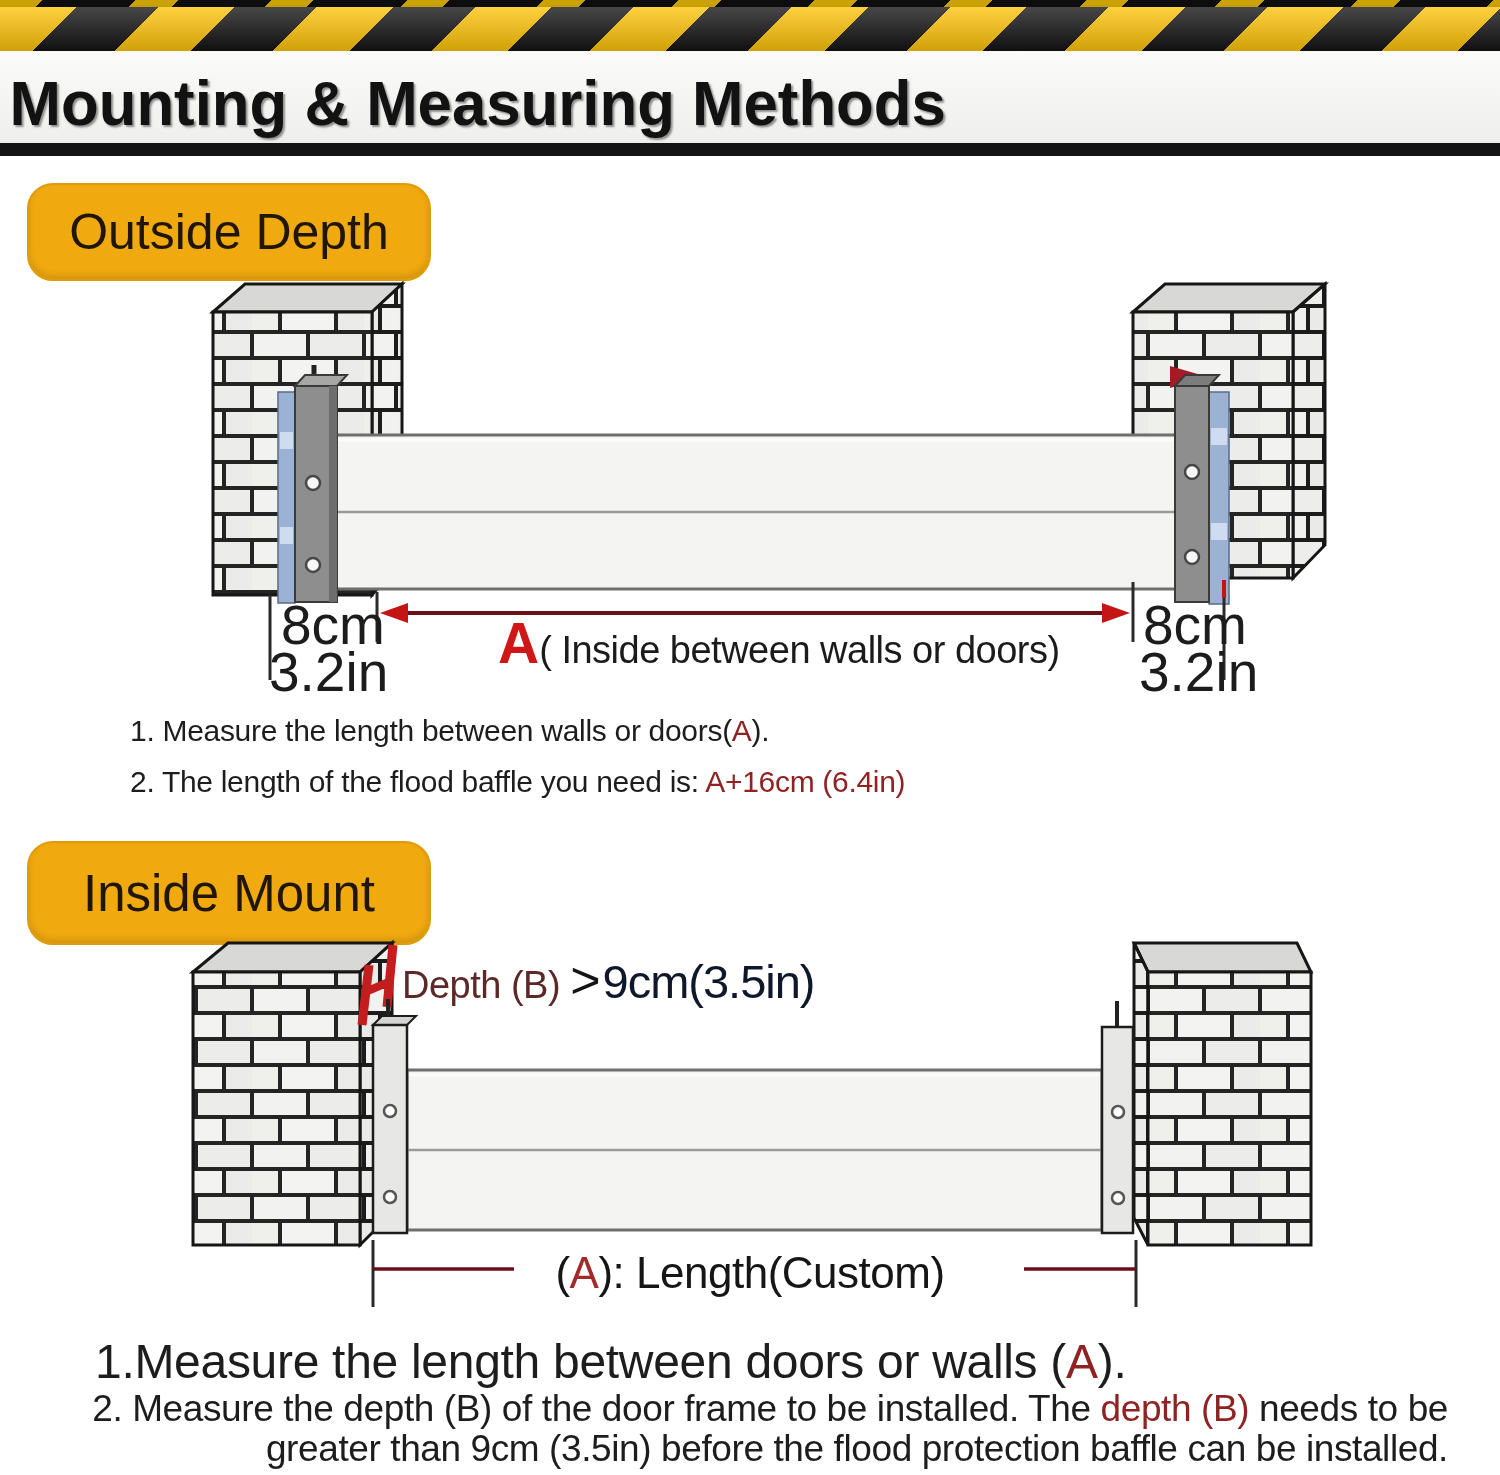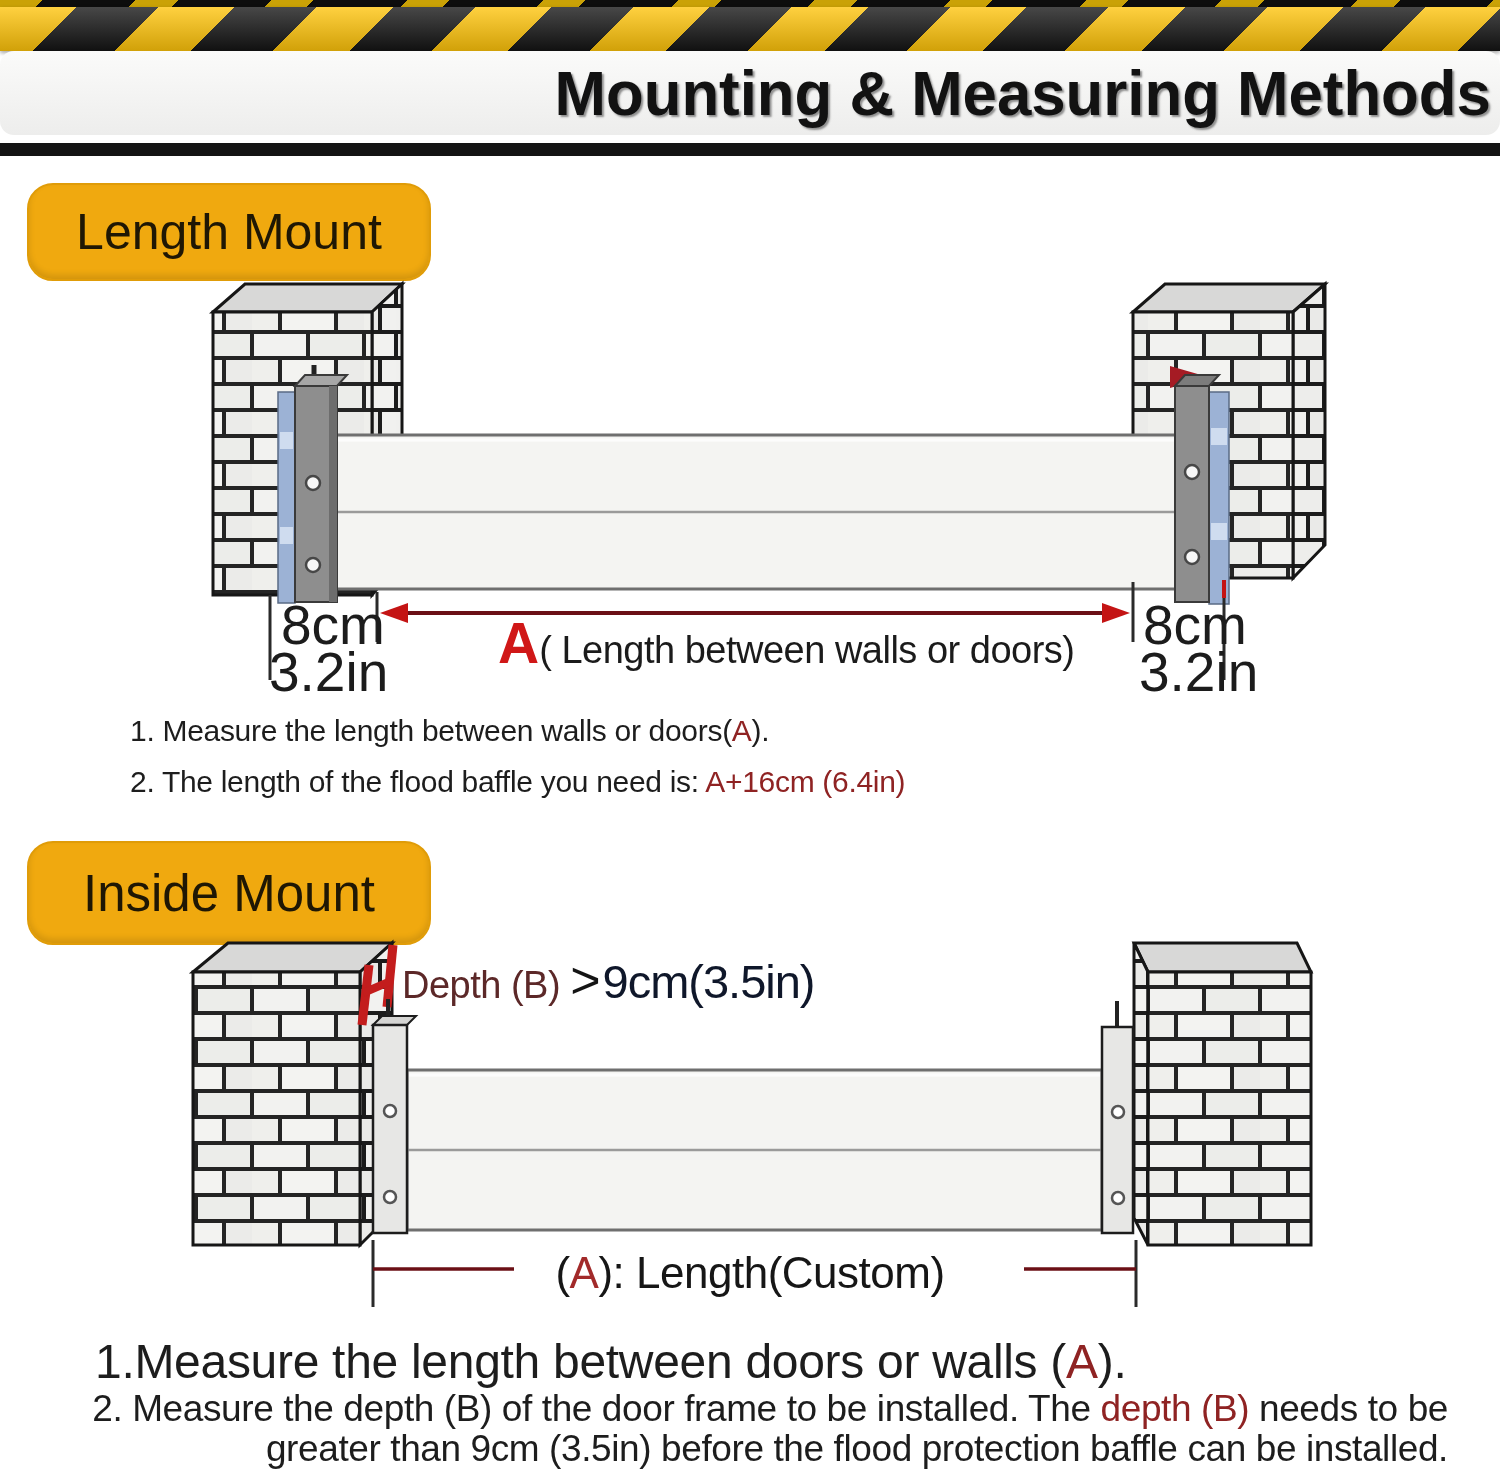"Mounting & Measuring Methods" .title-band { border-radius: 14px -> none; height: 84px -> 104px; justify-content: flex-end -> flex-start }
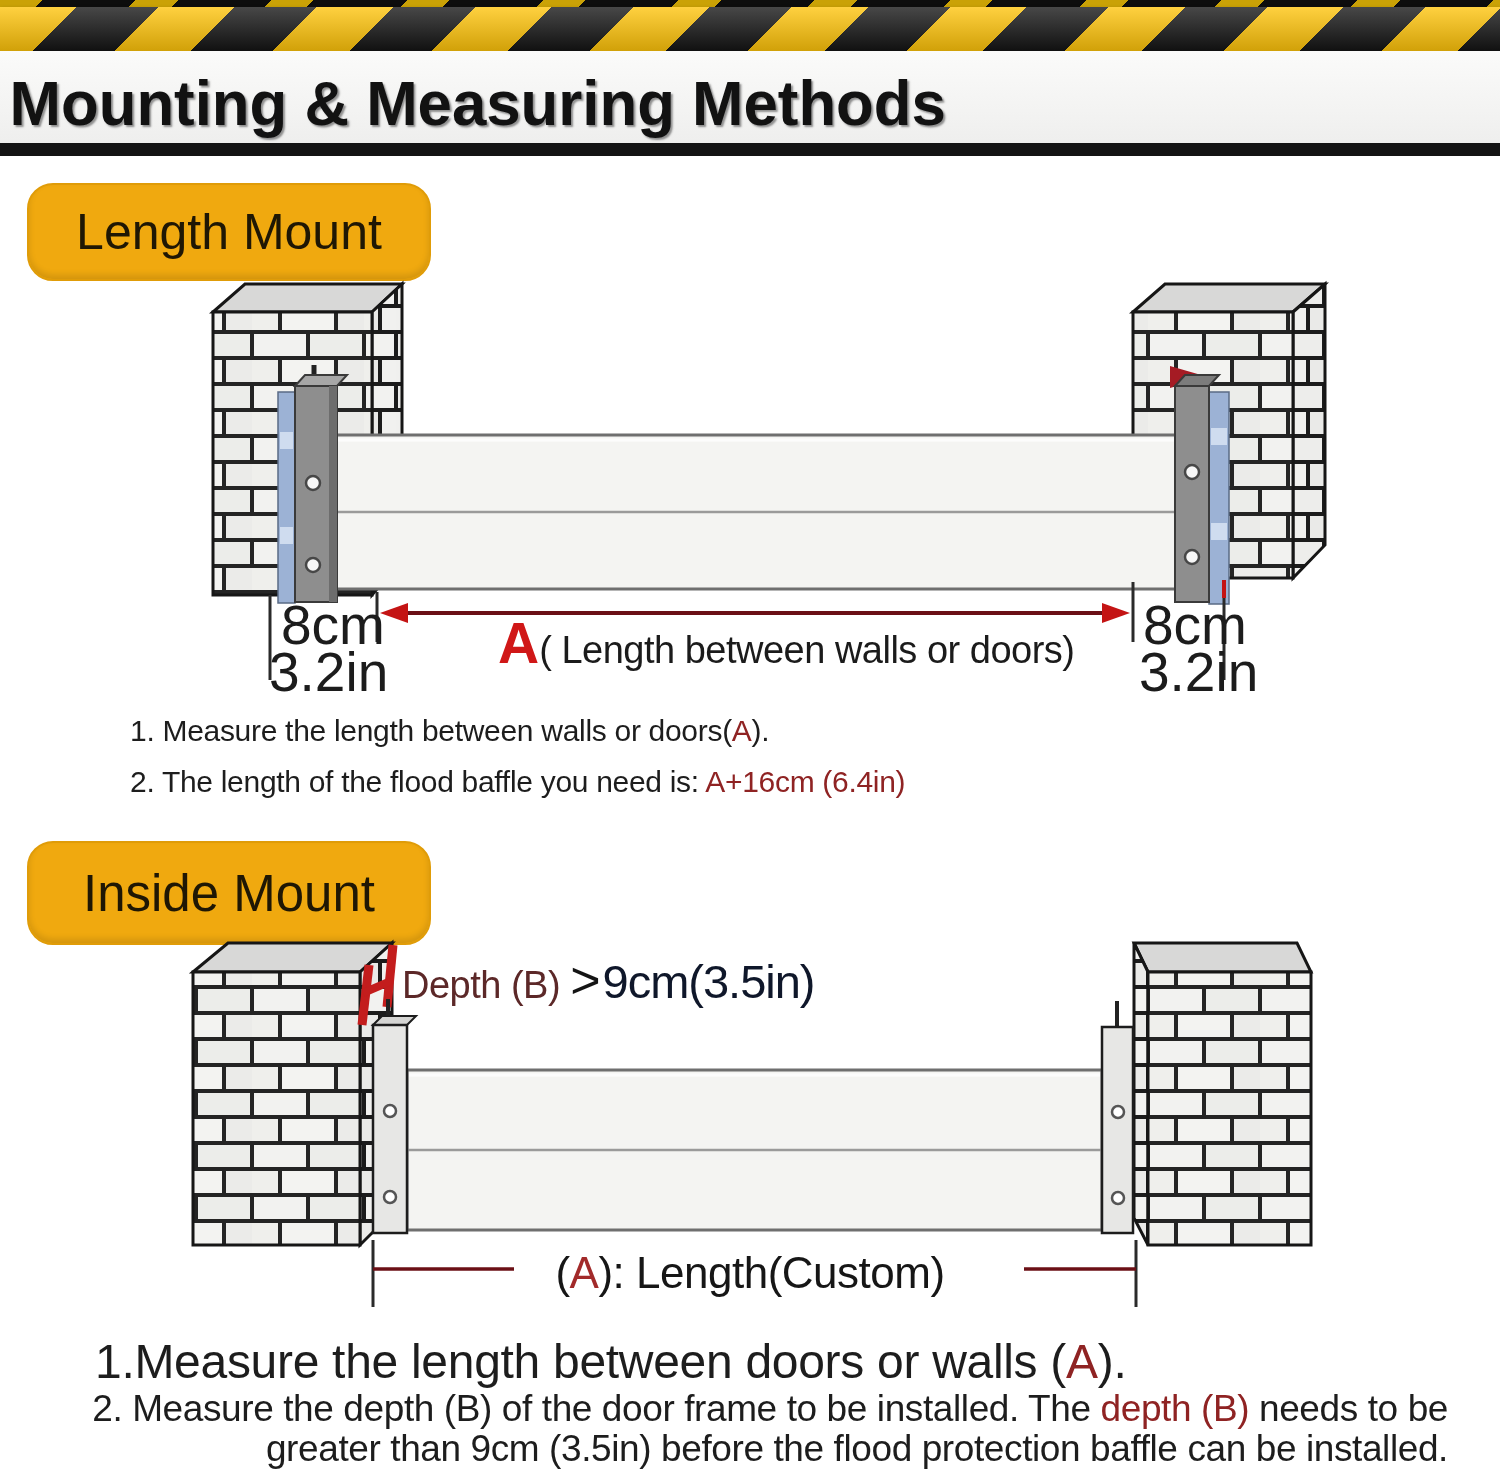"Length Mount" span { text: Length Mount -> Outside Depth }
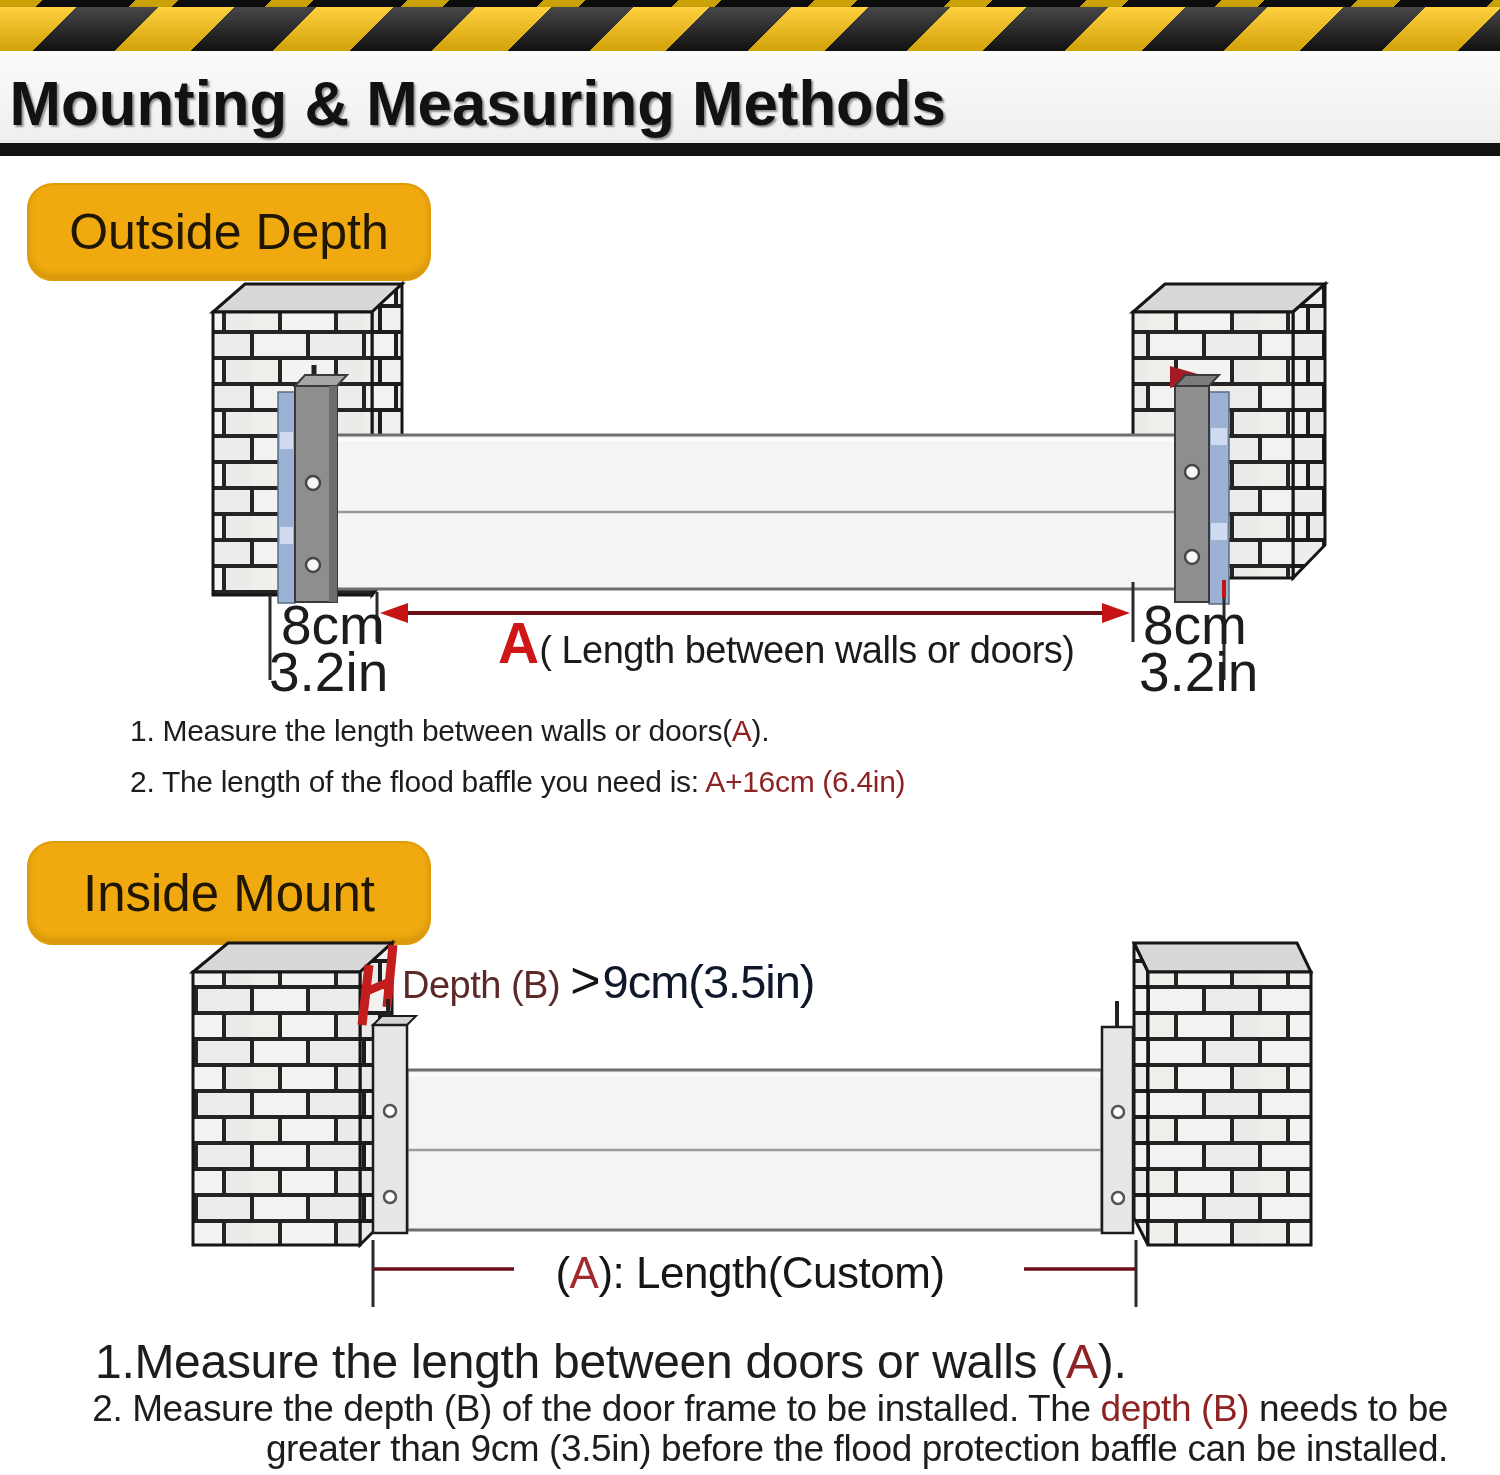"( Length between walls or" span.rest { text: Length -> Inside }
